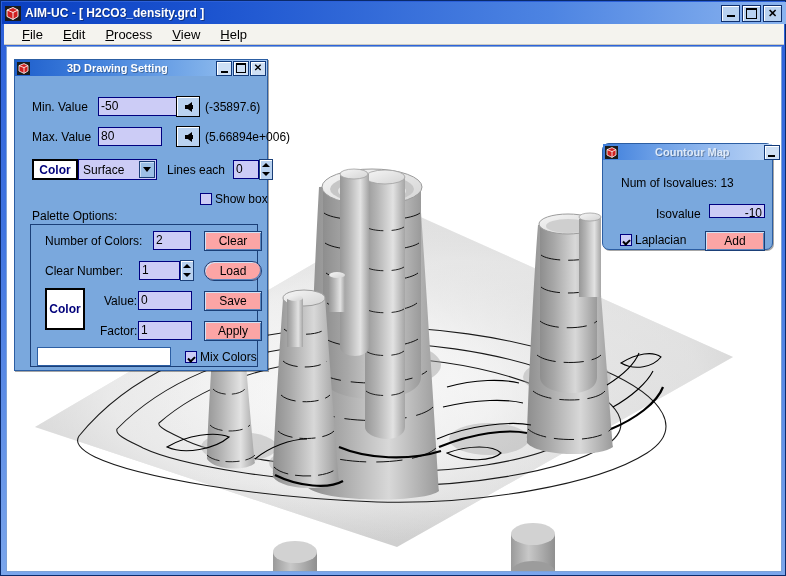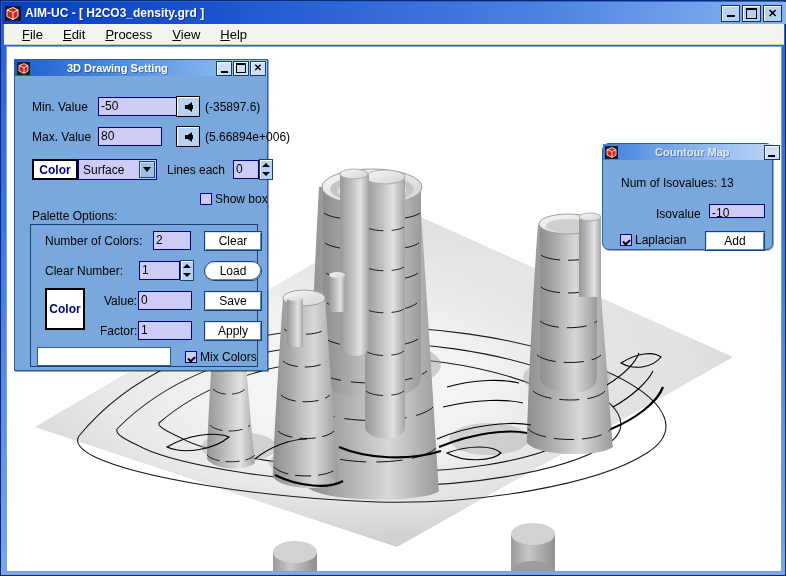"-10" div.txt { text-align: none -> right }
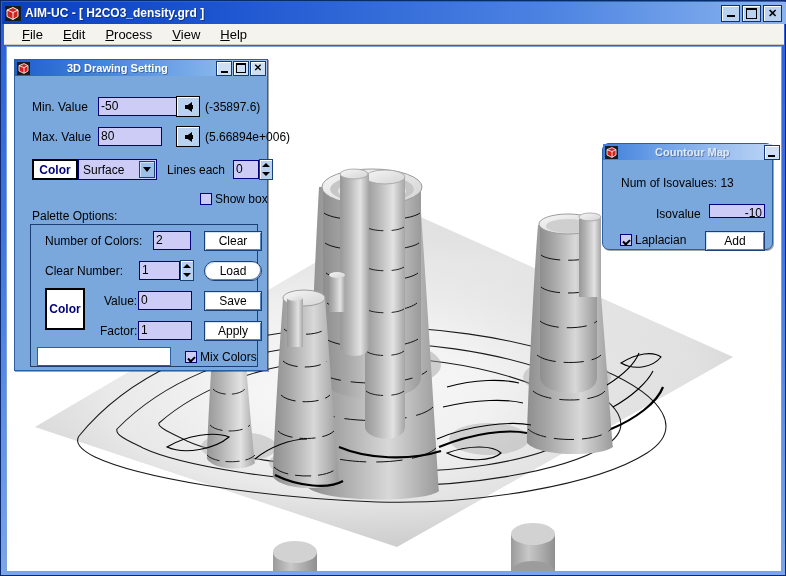"Clear" .btn { background: #ffffff -> #fca5a5 }
